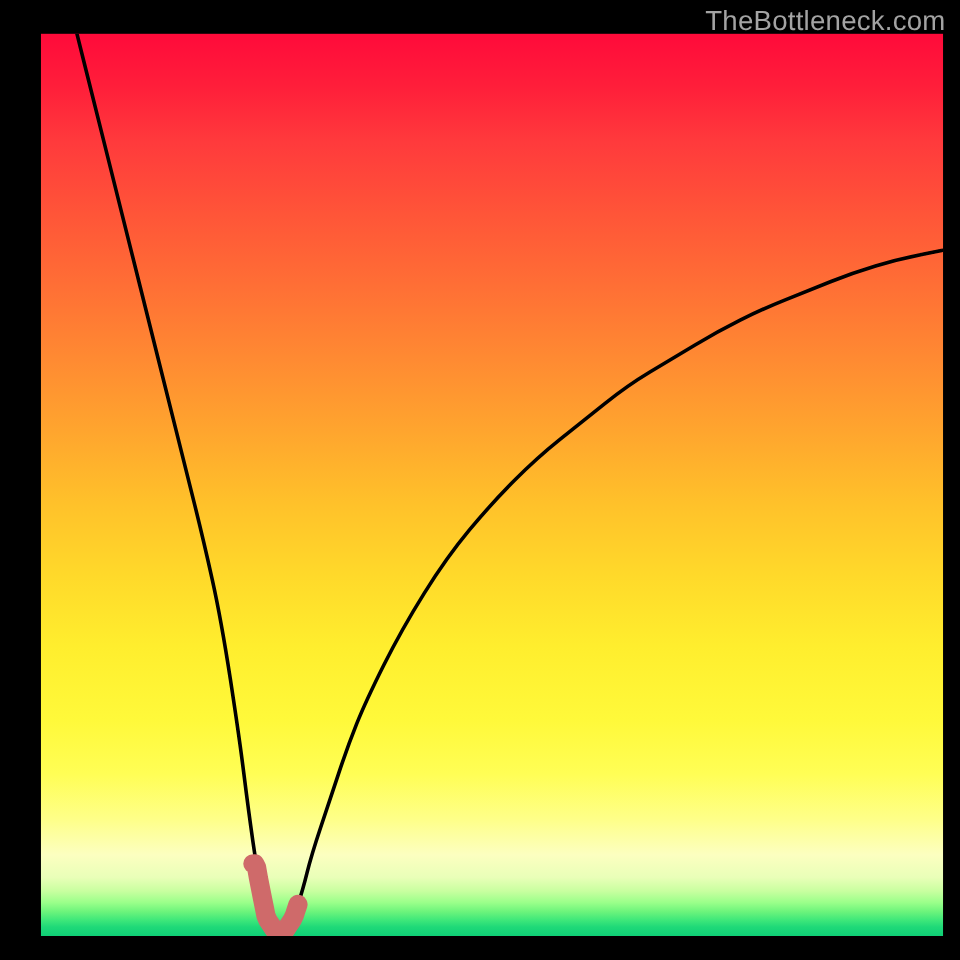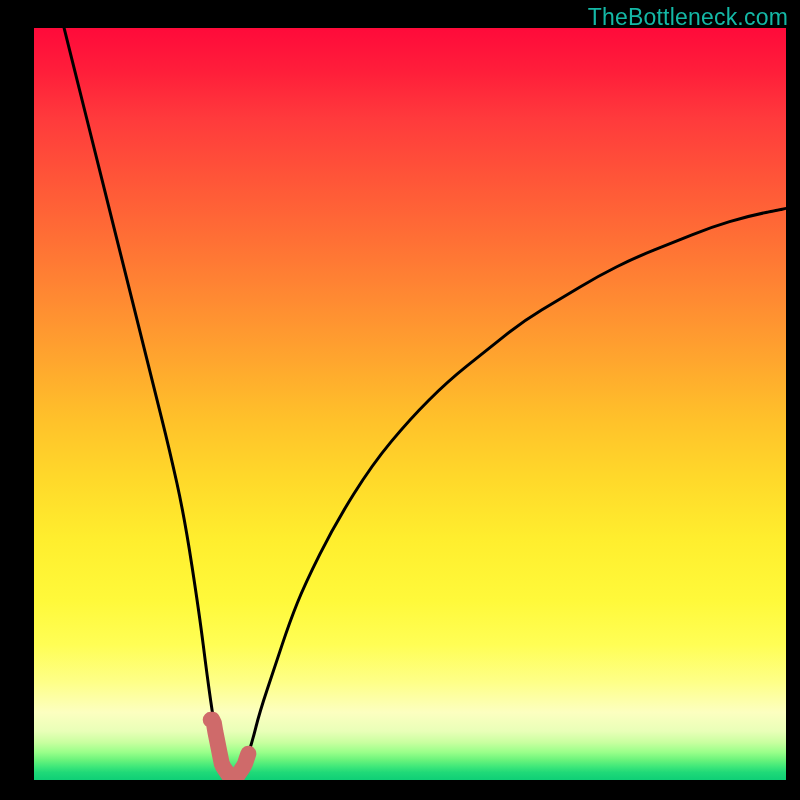"TheBottleneck.com" .watermark { color: #14b8a6 -> #a3a3a3 }
